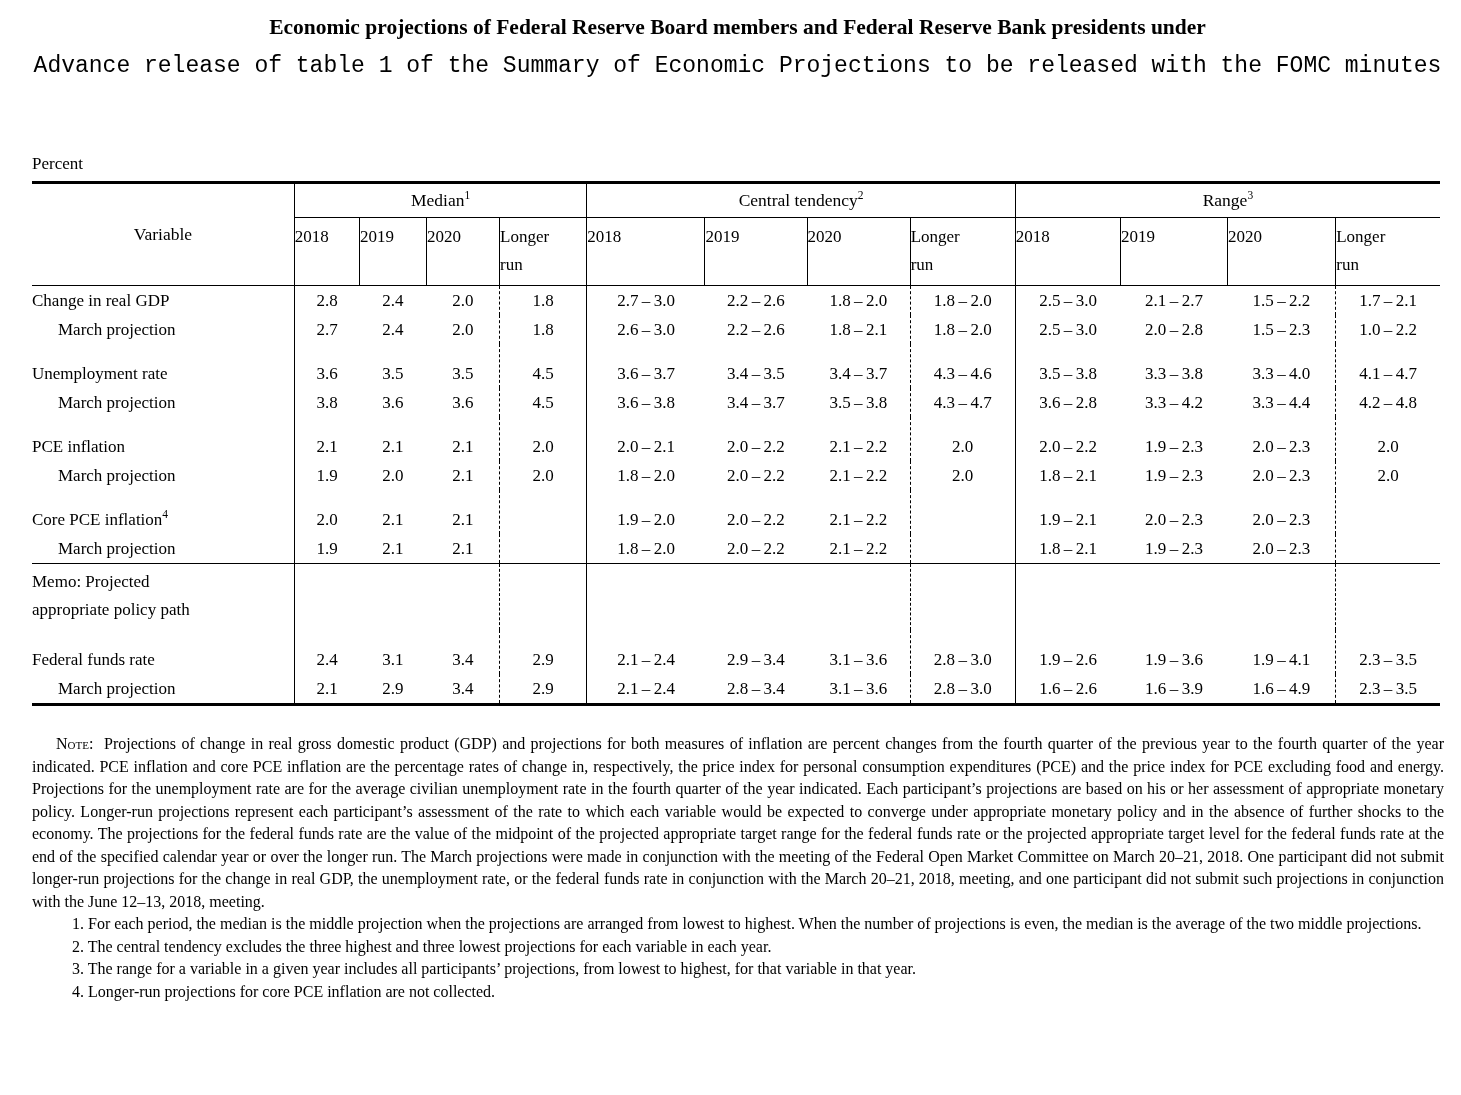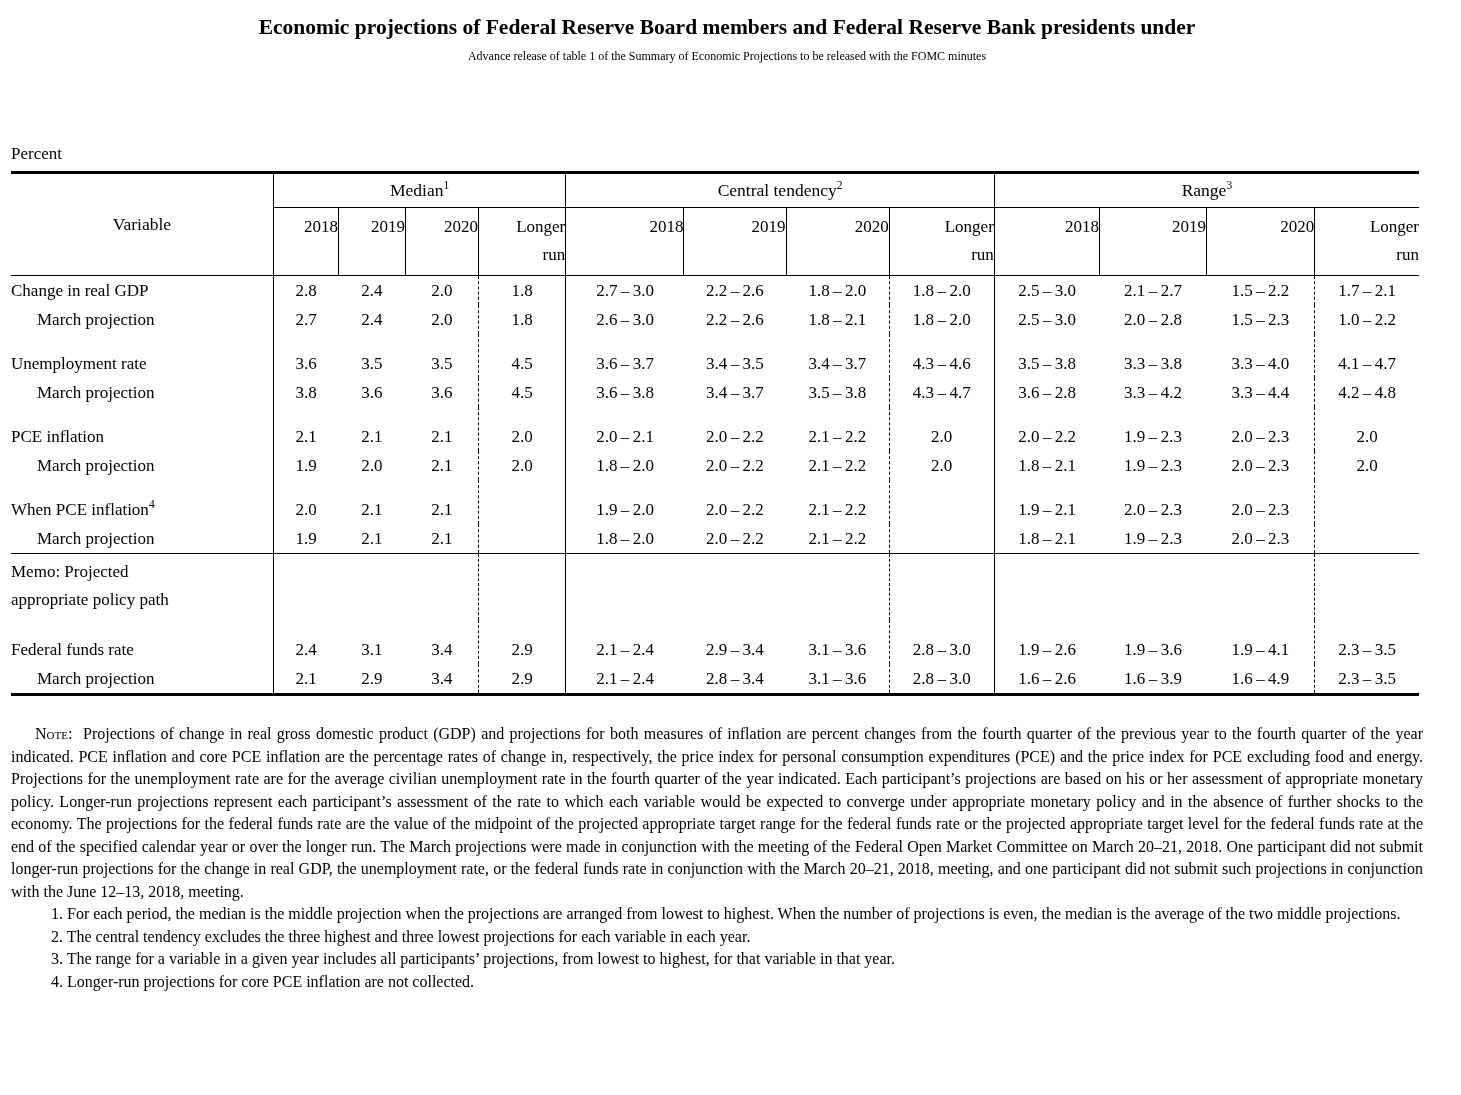"Economic projections of Federal Reserve" .page { padding: 12px 18px 0 11px -> 12px 18px 0 32px }
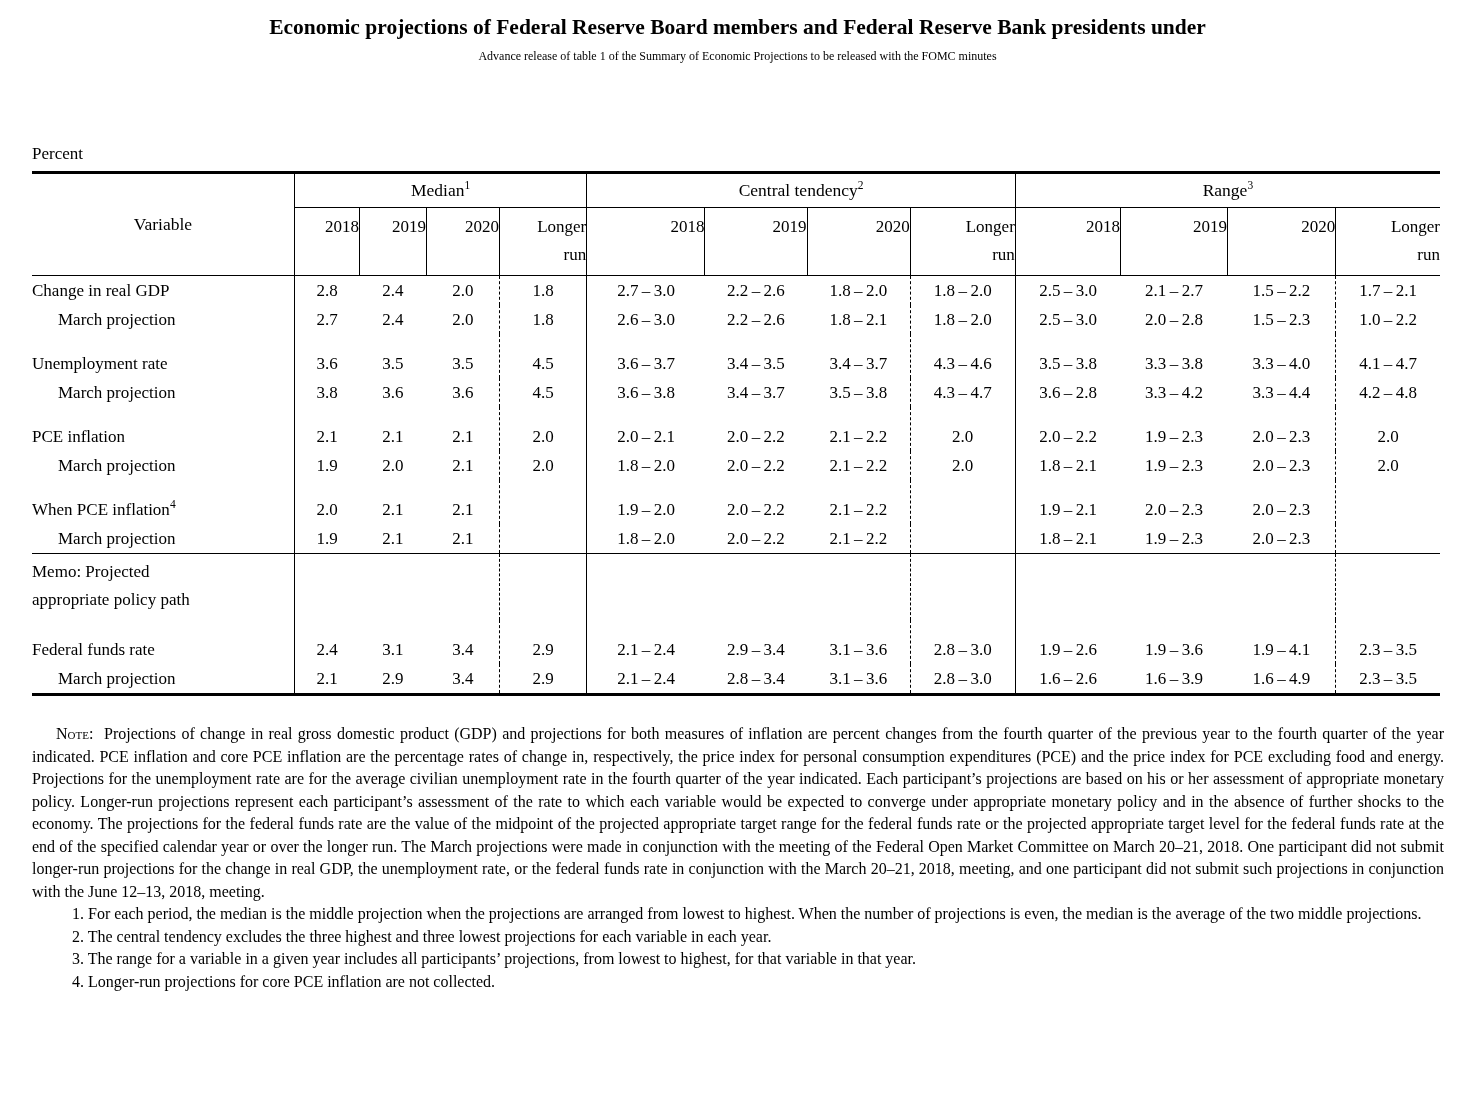"Advance release of table 1" .sub { font-family: none -> Liberation Mono, monospace; font-size: 12px -> 23px; margin-top: 2px -> 12px }
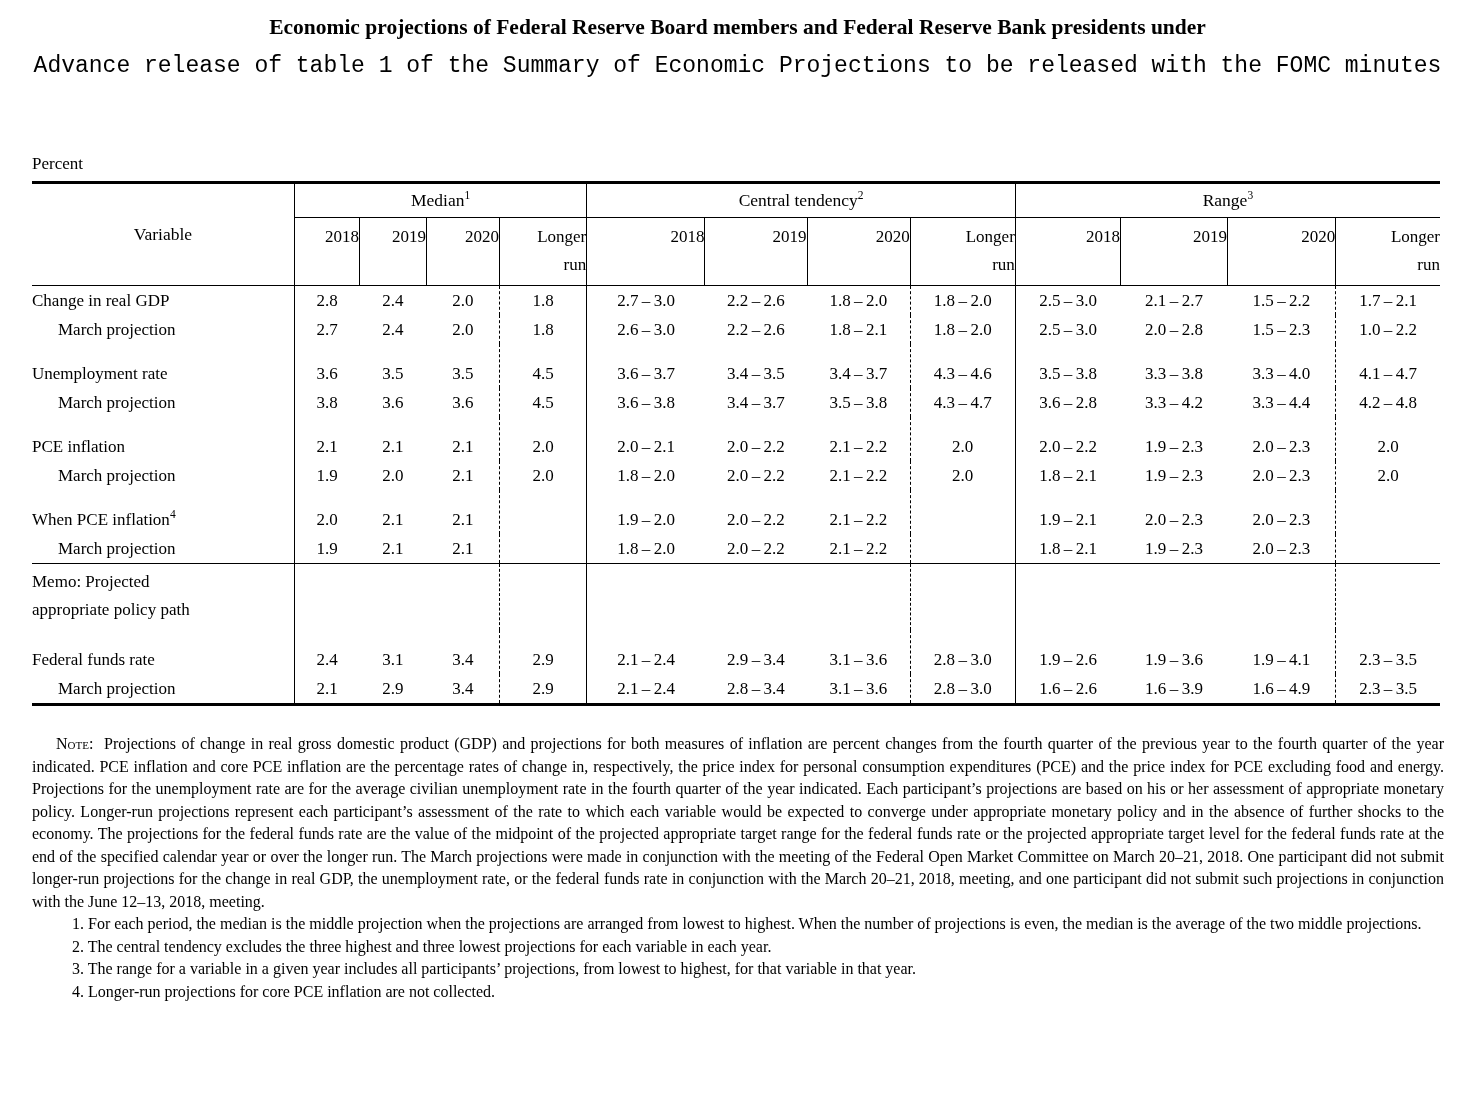"2018" .yhead th.yr { text-align: right -> left }
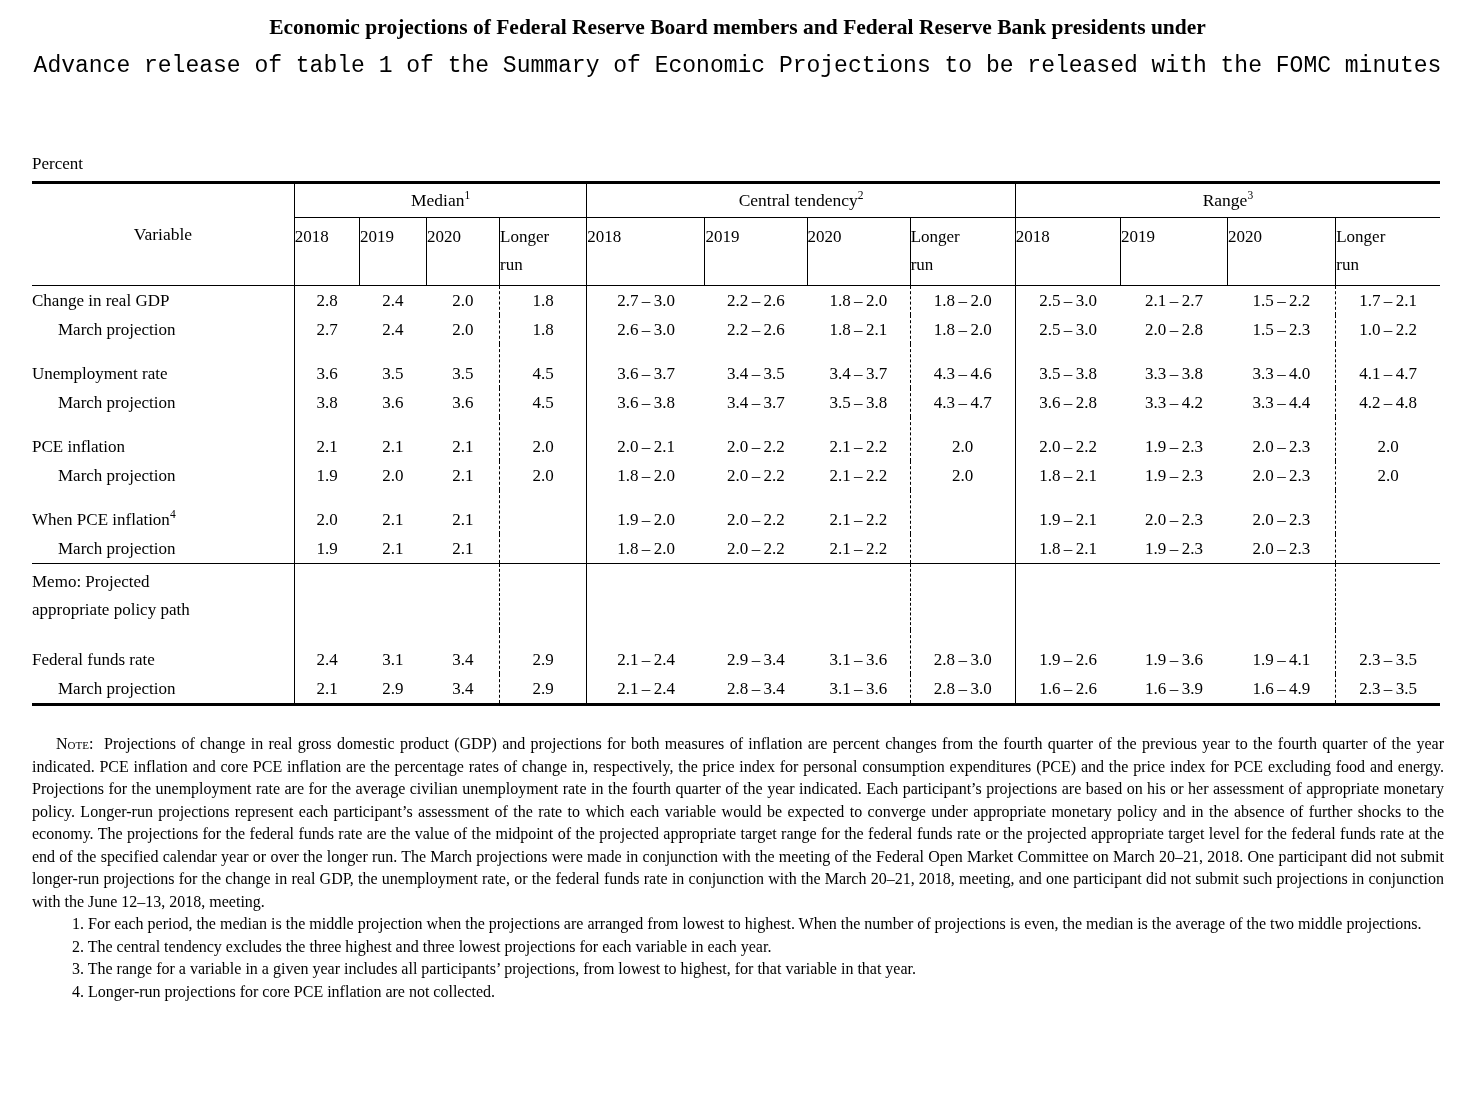"When PCE inflation" span { text: When -> Core }
